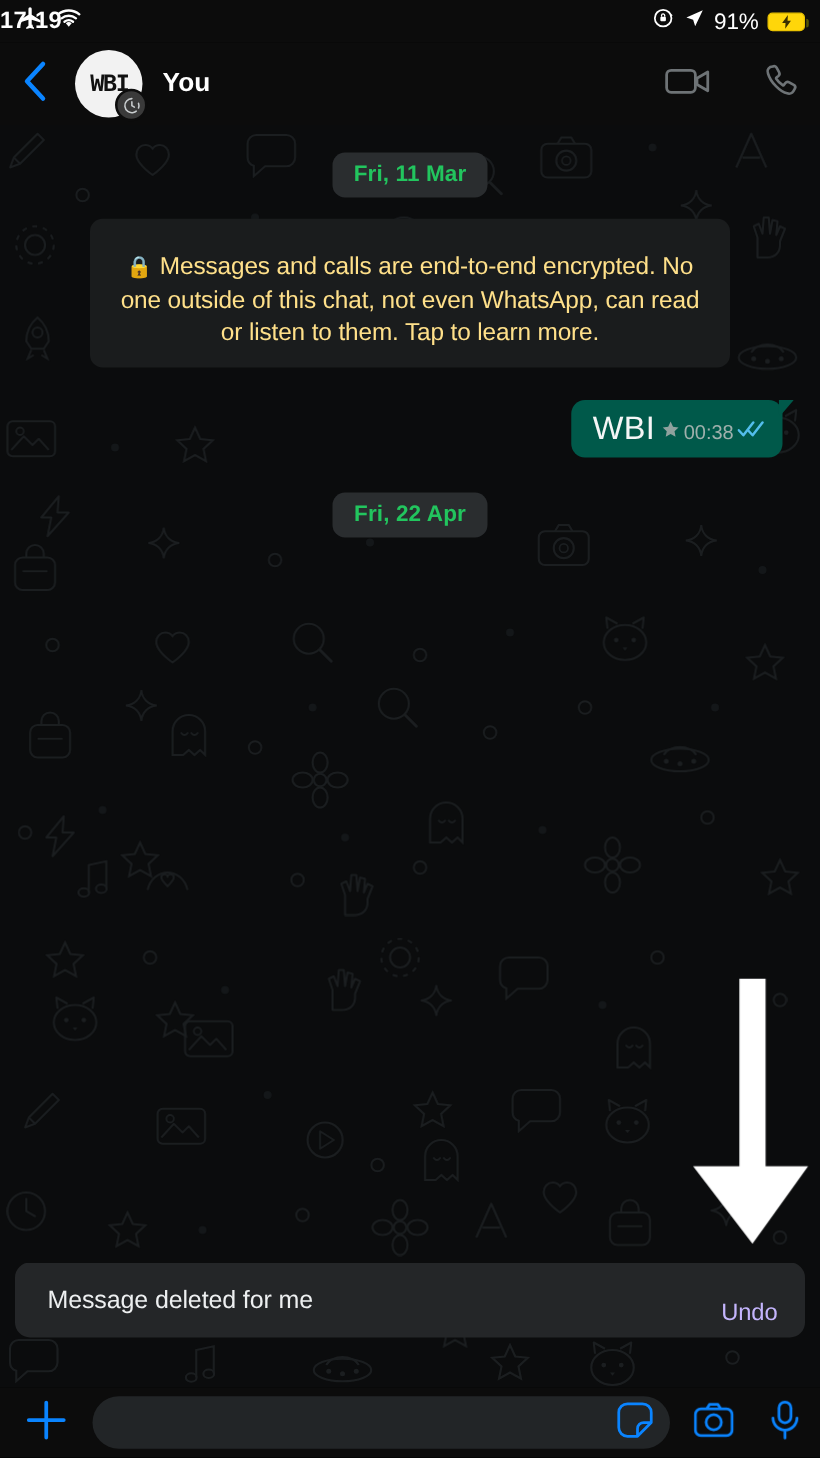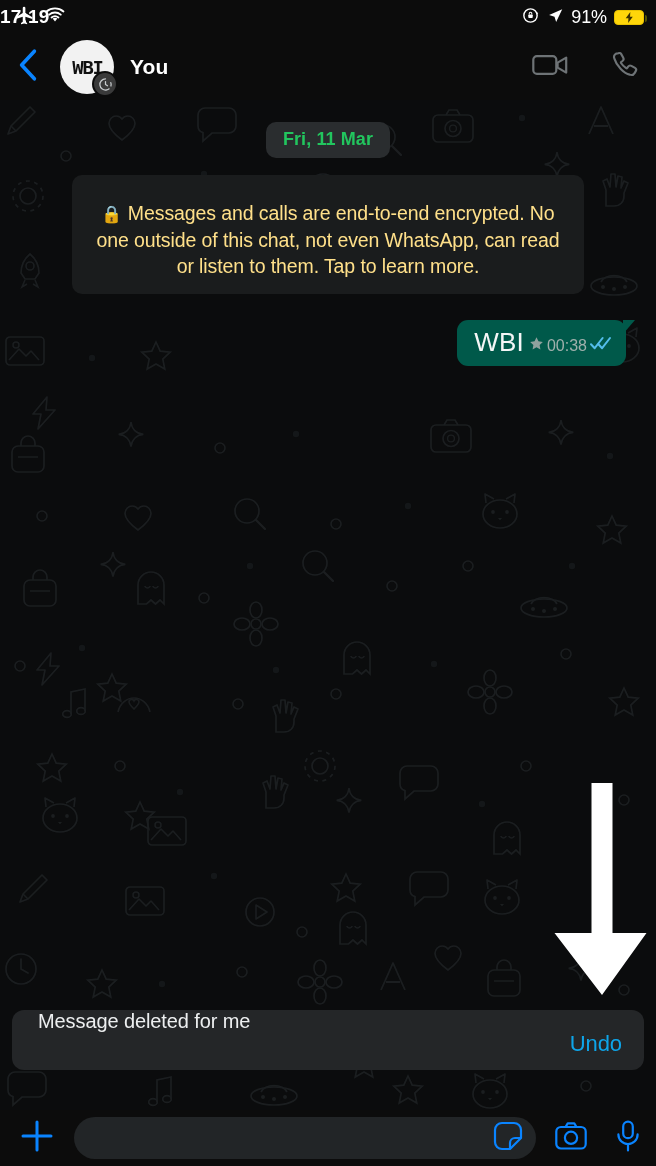"Fri, 22 Apr" div.date-row { html: none -> <div> <span>Fri, 22 Apr</span> </div> }
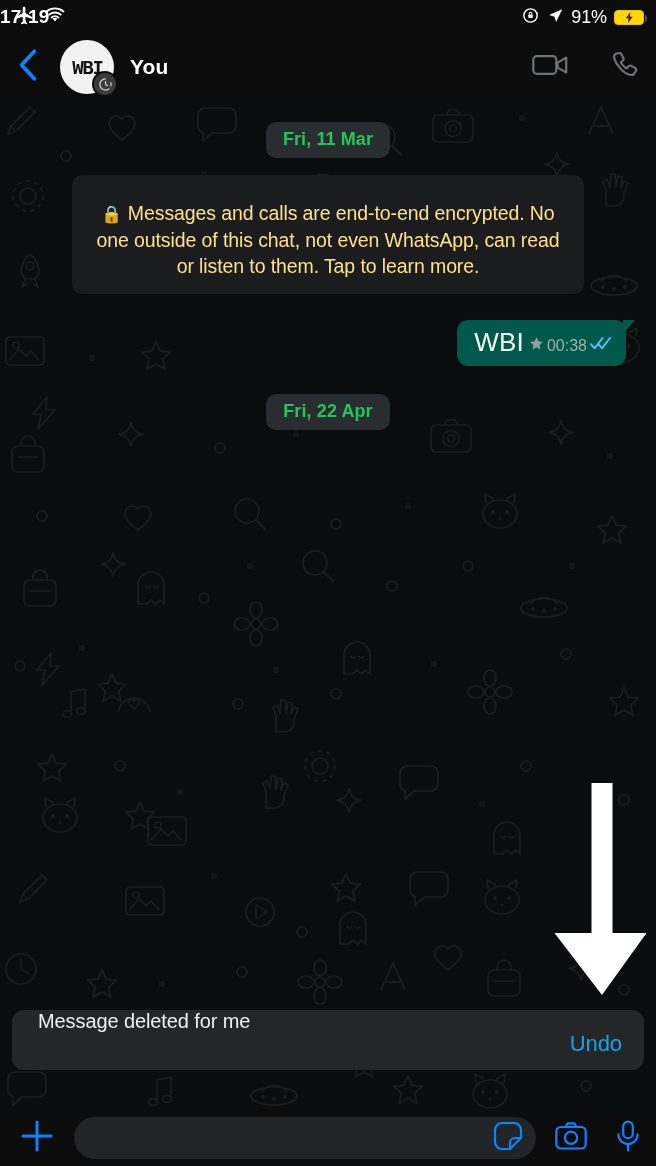"Message deleted for me" .toast { align-items: none -> center }
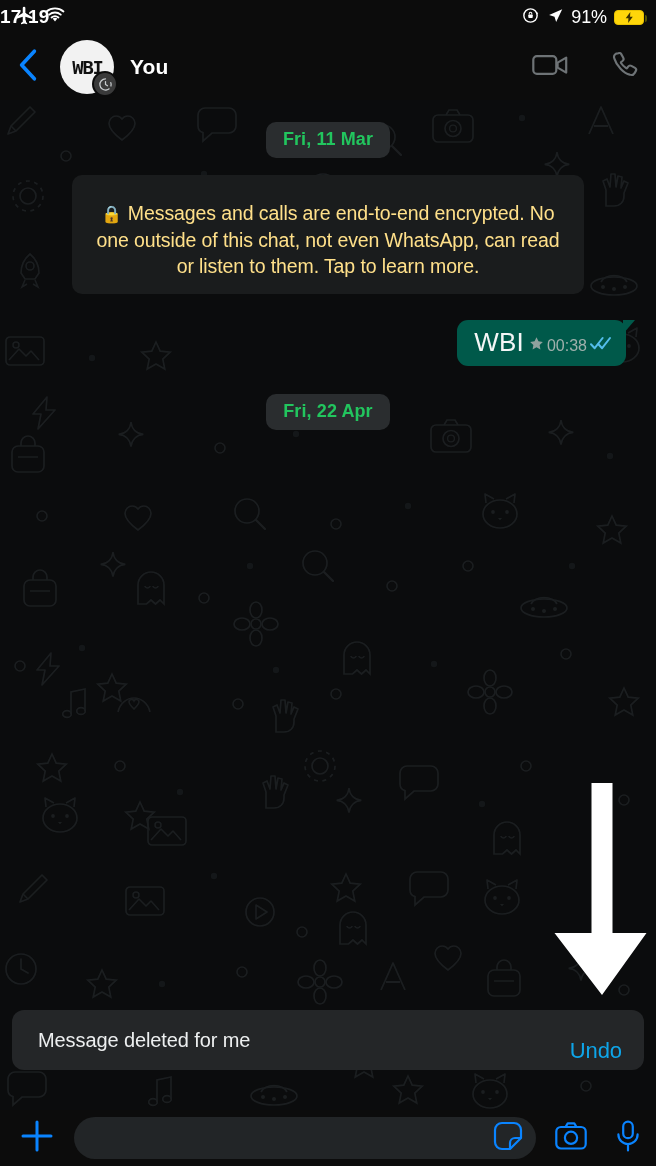"Undo" .toast-undo { color: #0ea5e9 -> #c4b5fd; font-size: 22px -> 19px }
